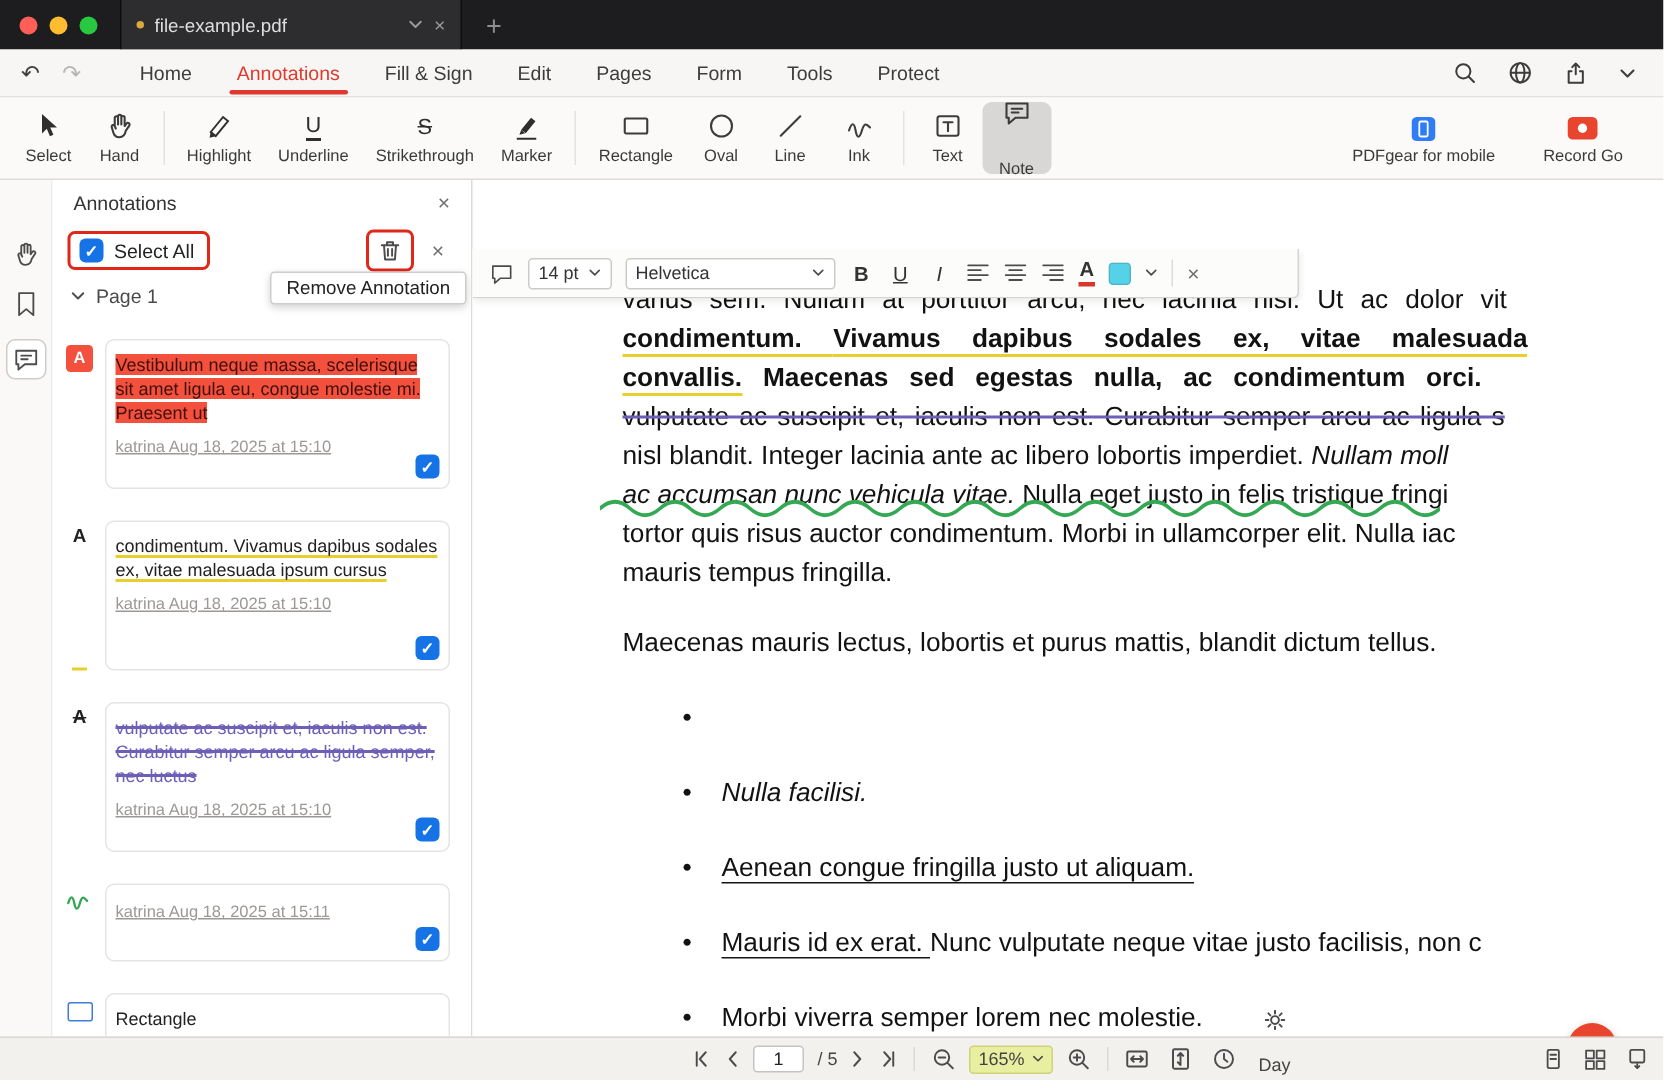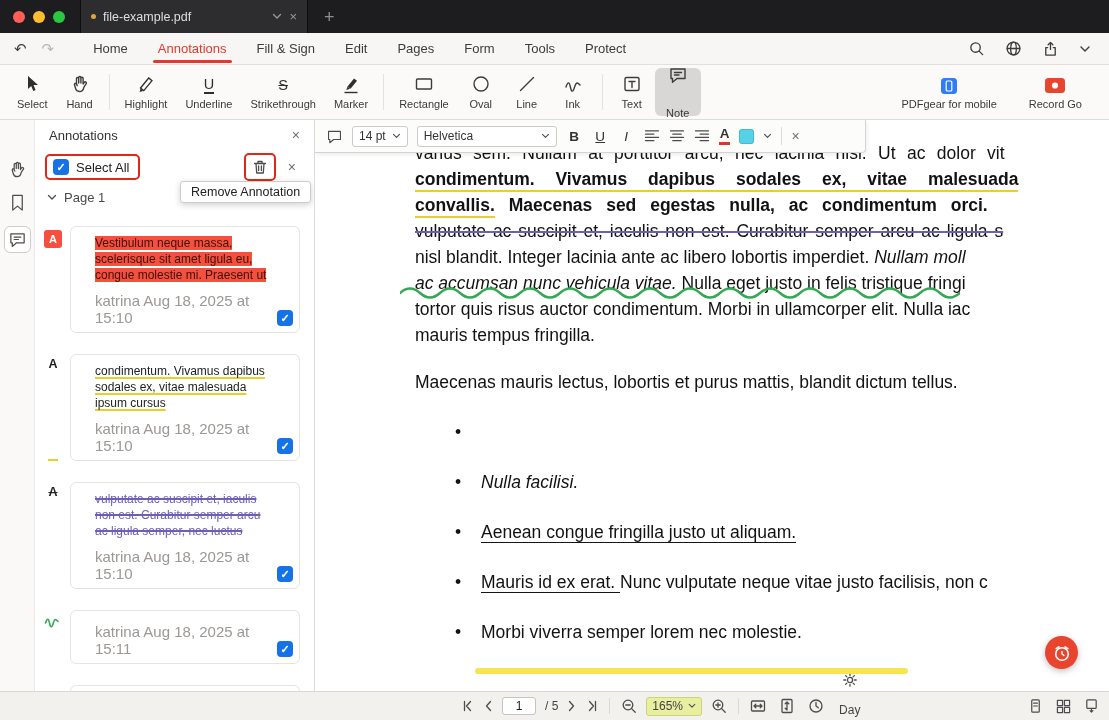"14 pt" #main { margin-top: none -> 46px }
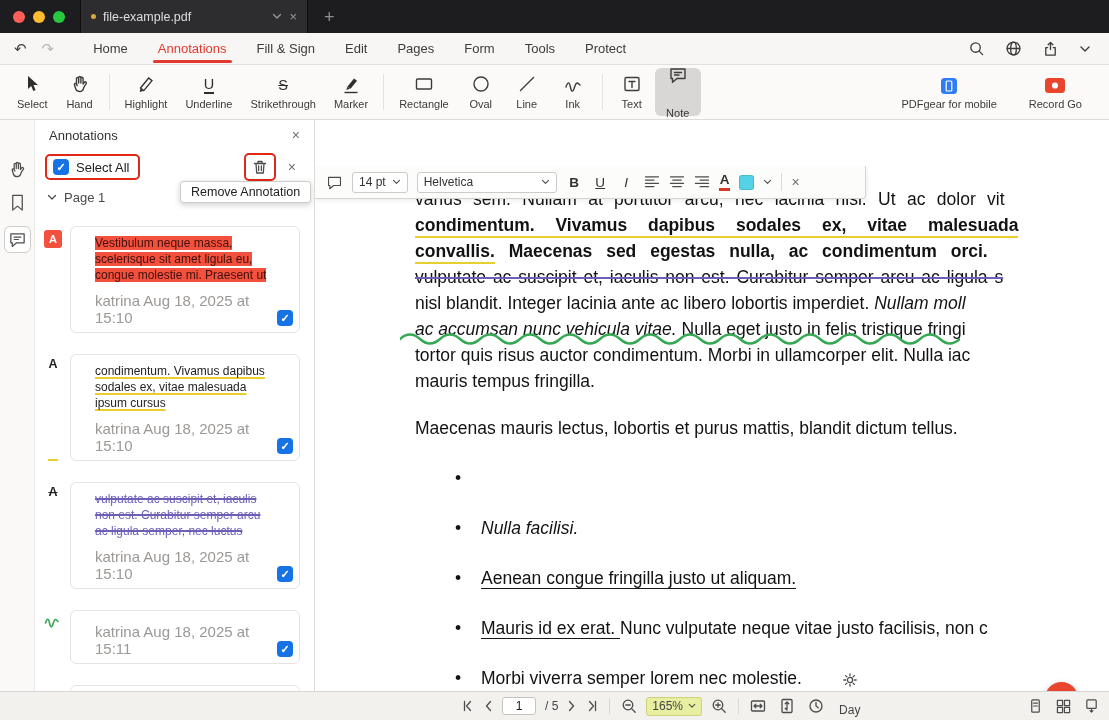"Vestibulum neque massa, scelerisque sit" .card { padding: 8px 24px 6px -> 8px 6px 6px }
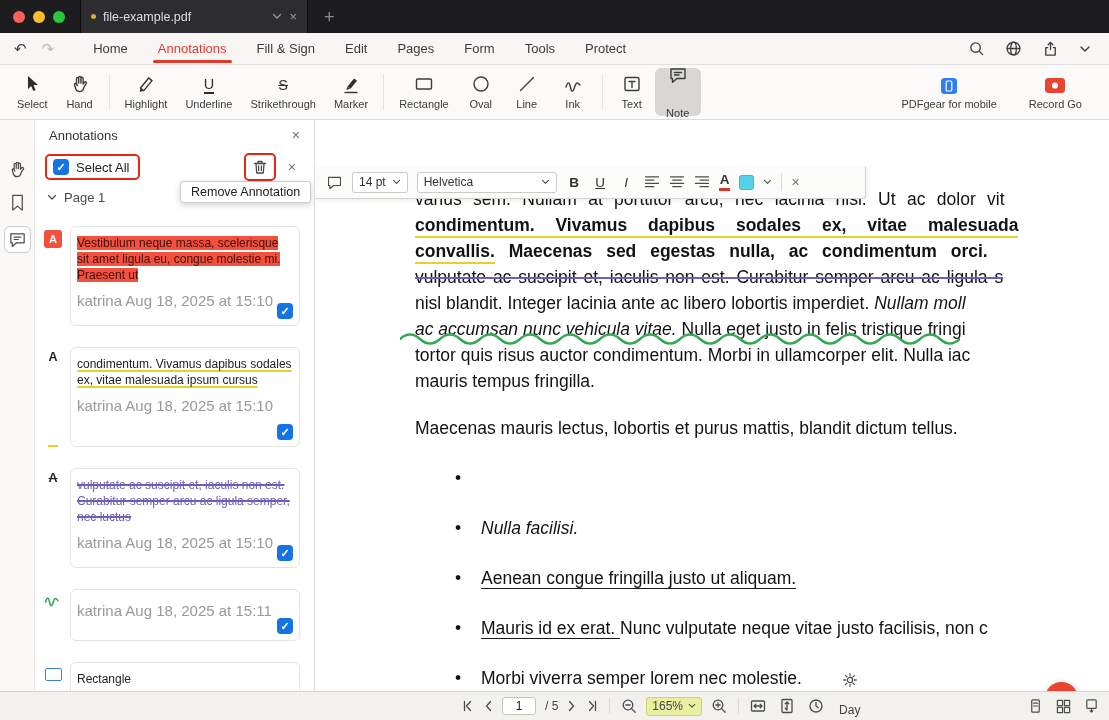"katrina Aug 18, 2025 at" .card-meta { font-size: 15px -> 11px; text-decoration: none -> underline }
